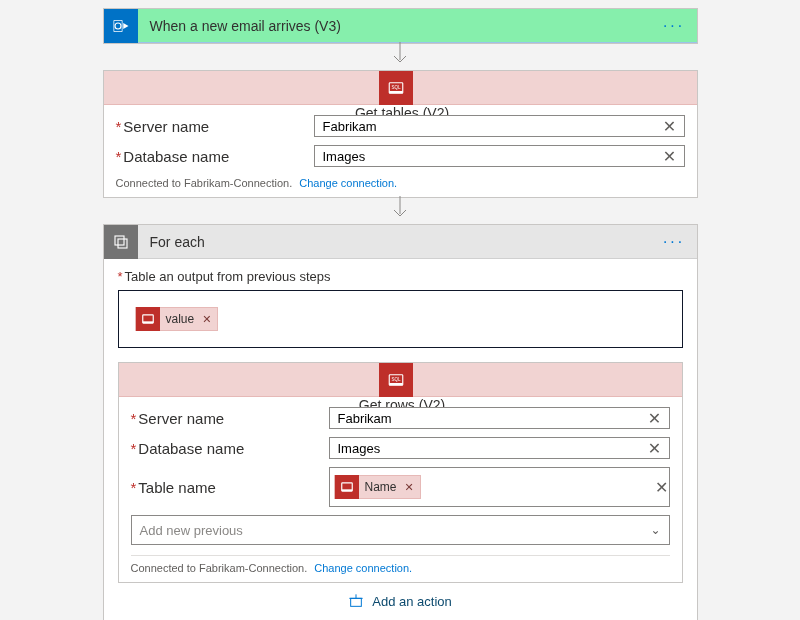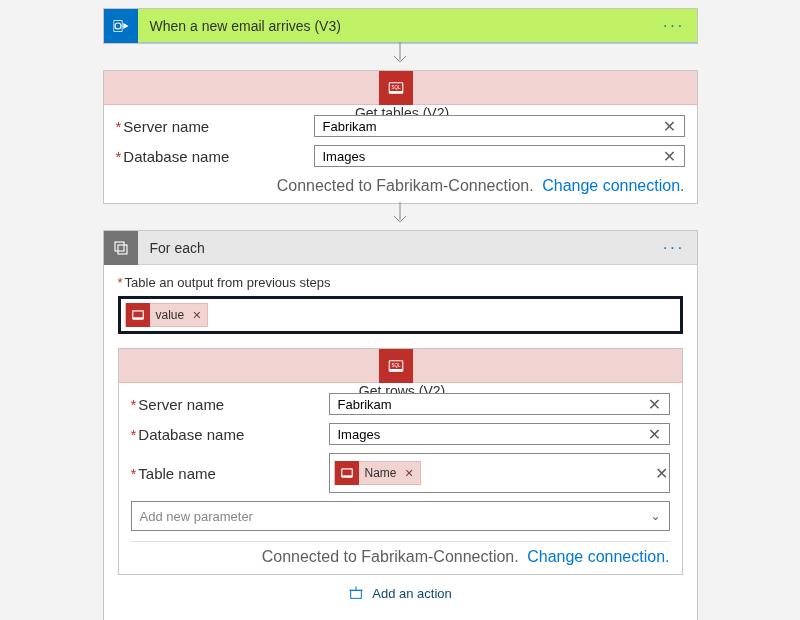"When a new email arrives" .header-trigger { background: #bef264 -> #86efac }
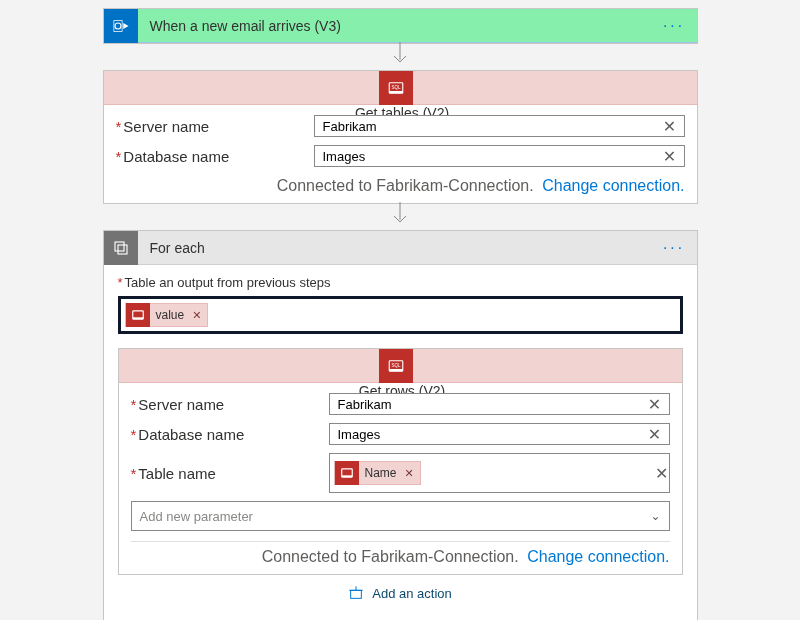"Connected to Fabrikam-Connection. Change" .conn-line { font-size: 16px -> 11px; text-align: right -> none }
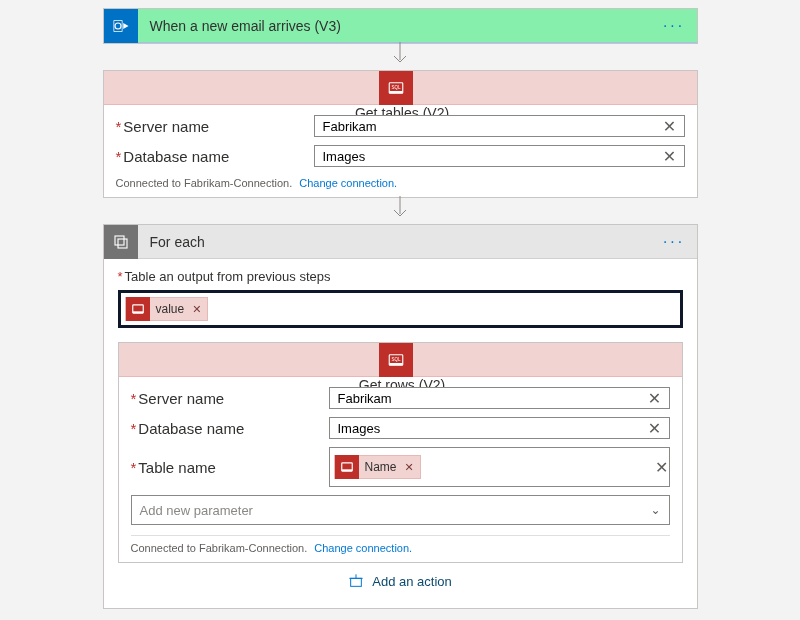"value" .token-input { border: 3px solid #0f172a -> 1px solid #0f172a; padding: 4px -> 16px }
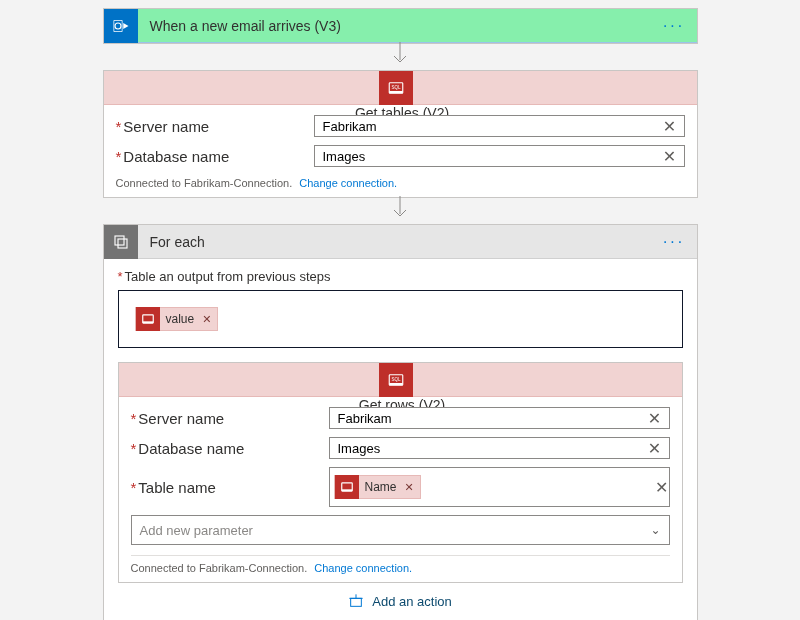"Add new parameter" span { text: parameter -> previous }
